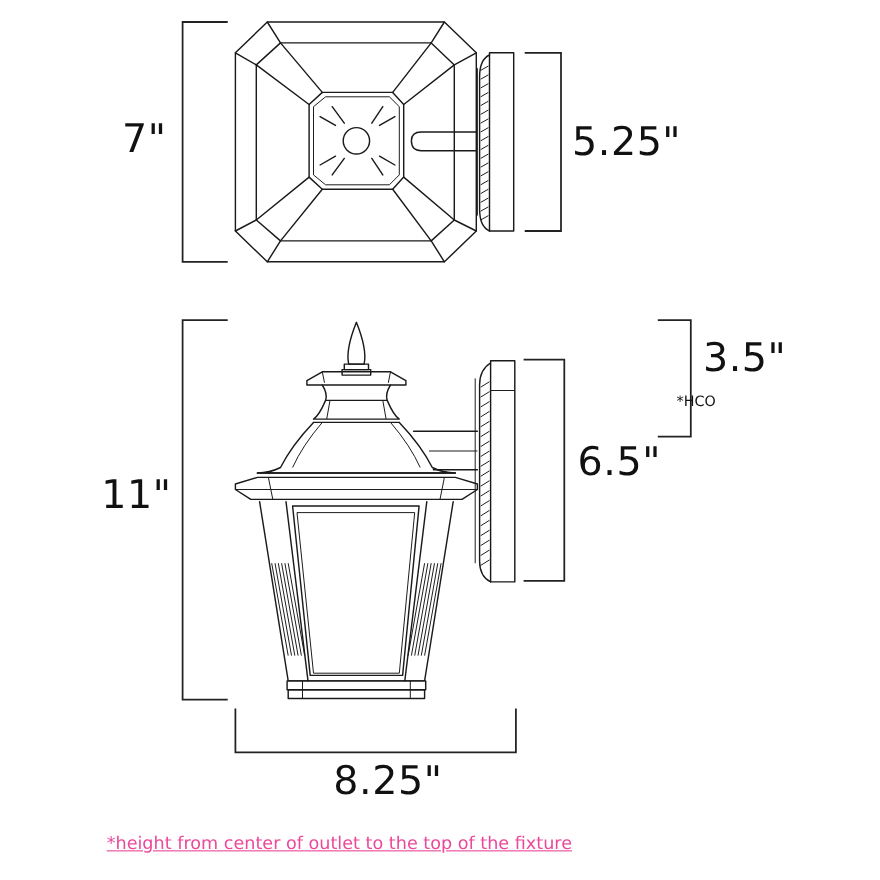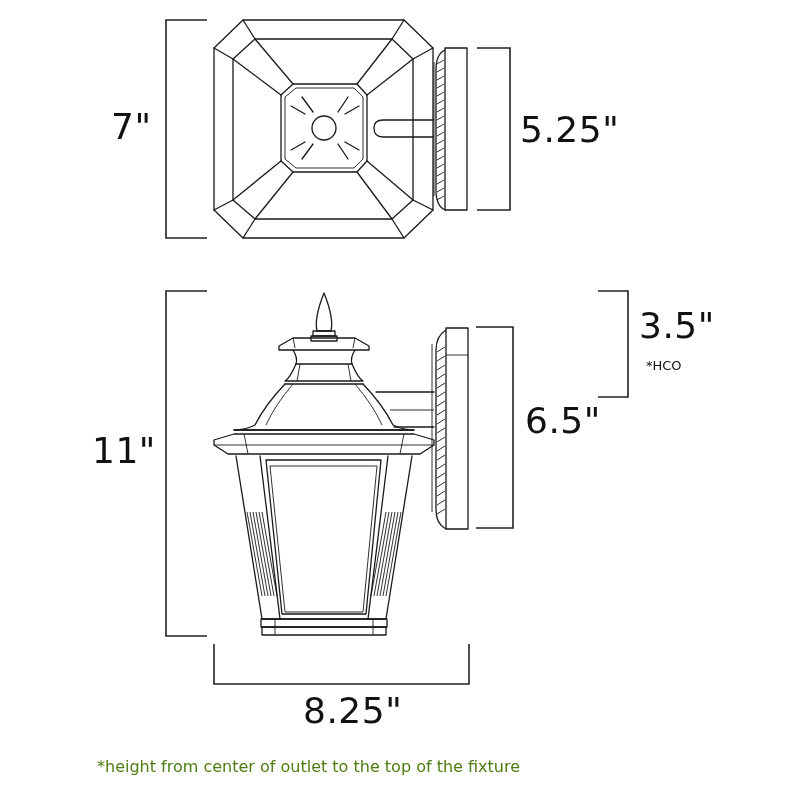"*HCO" div.sub { left: 646px -> 615px }
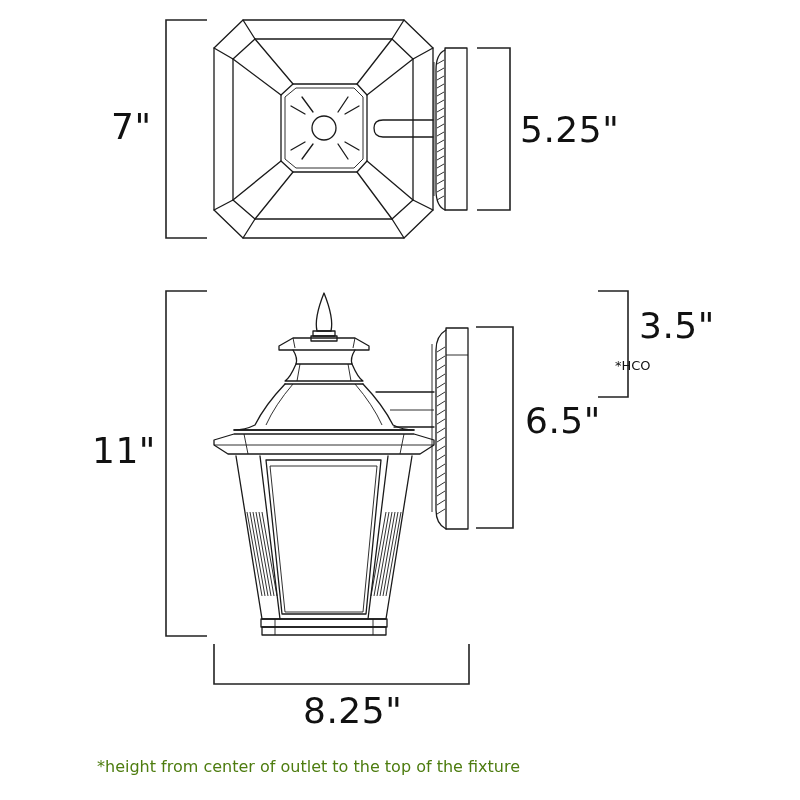"*height from center of outlet" .foot { color: #4d7c0f -> #ec4899; text-decoration: none -> underline }
